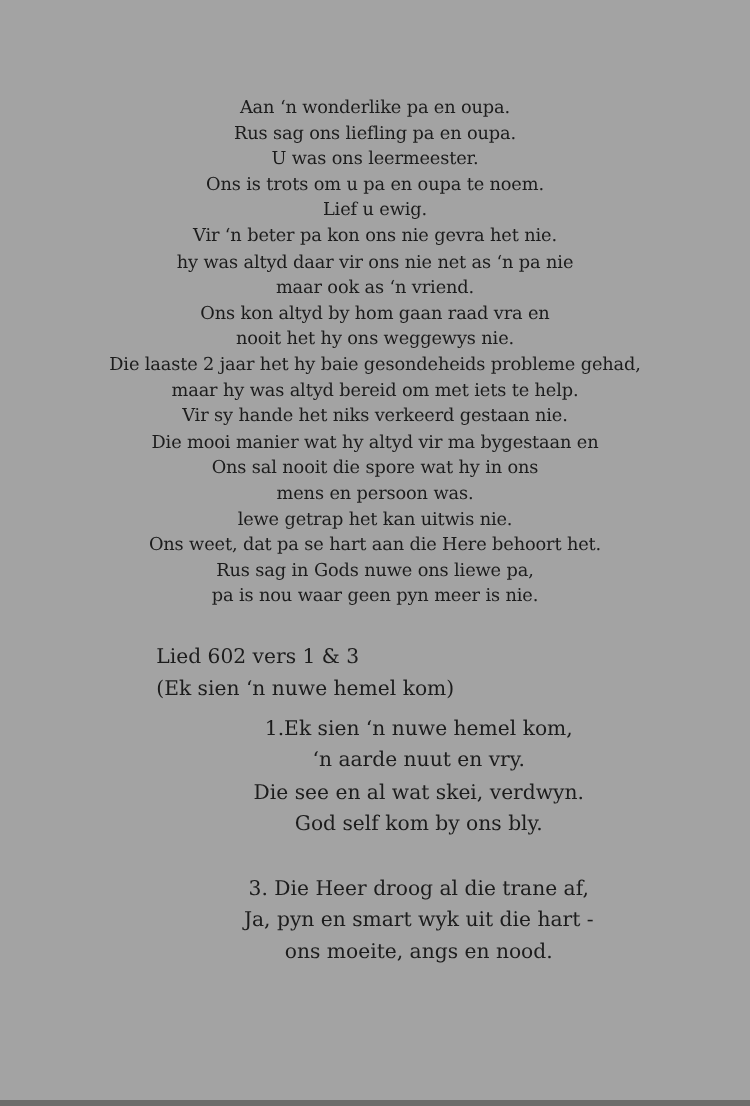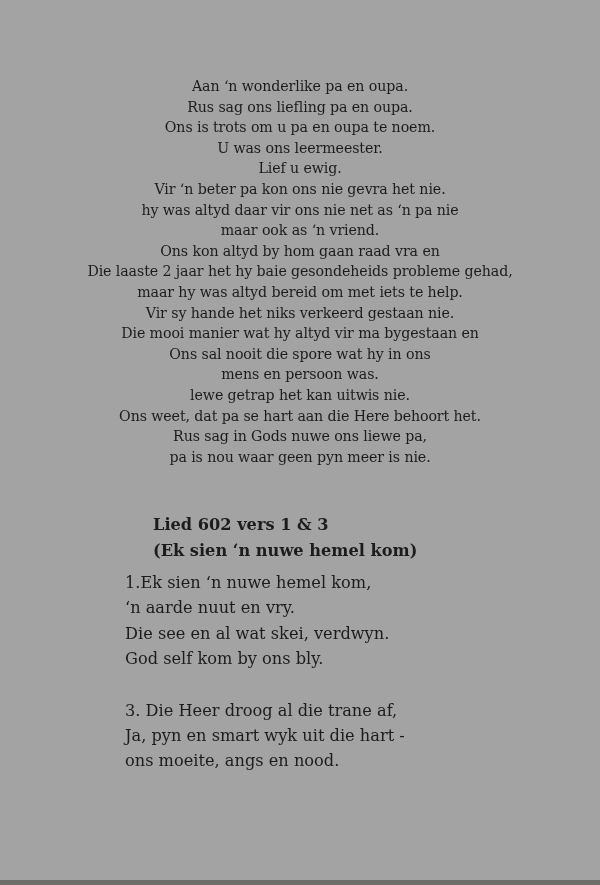"Ons is trots om u" span.line { order: before "U was ons leermeester." -> after "U was ons leermeester." }
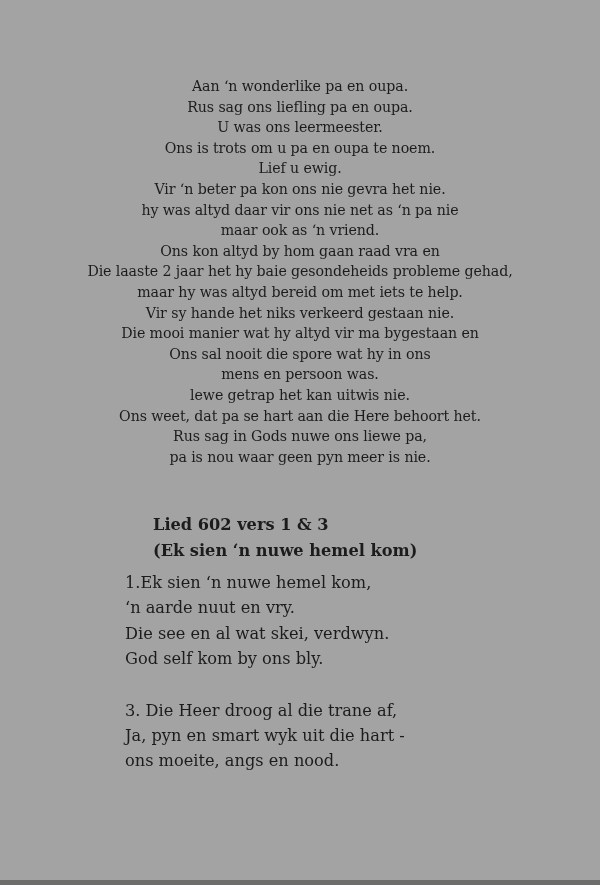"nooit het hy ons weggewys" span.line { html: none -> <span>nooit het hy ons weggewys nie.</span> }
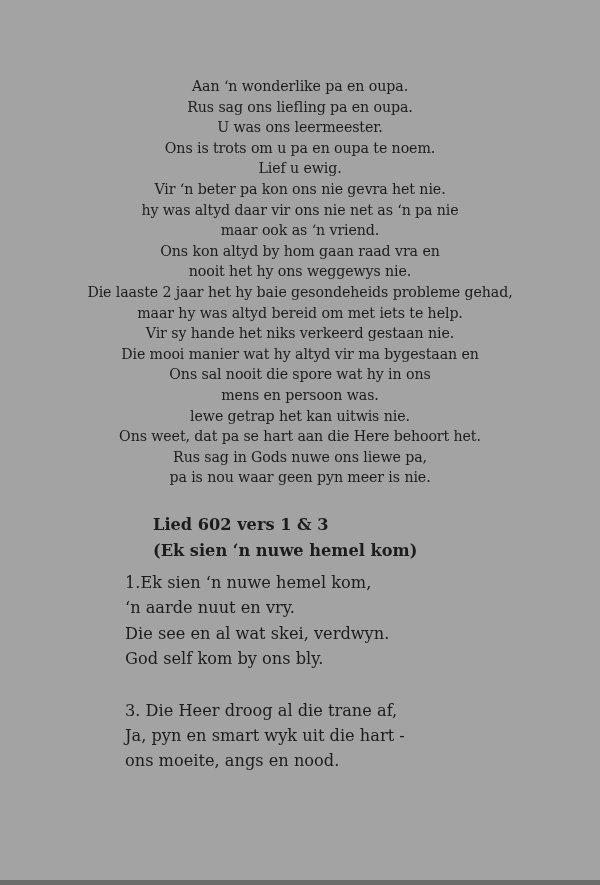"Lied 602 vers 1 &" .hymn-title { font-weight: bold -> normal; margin-left: 28px -> none }
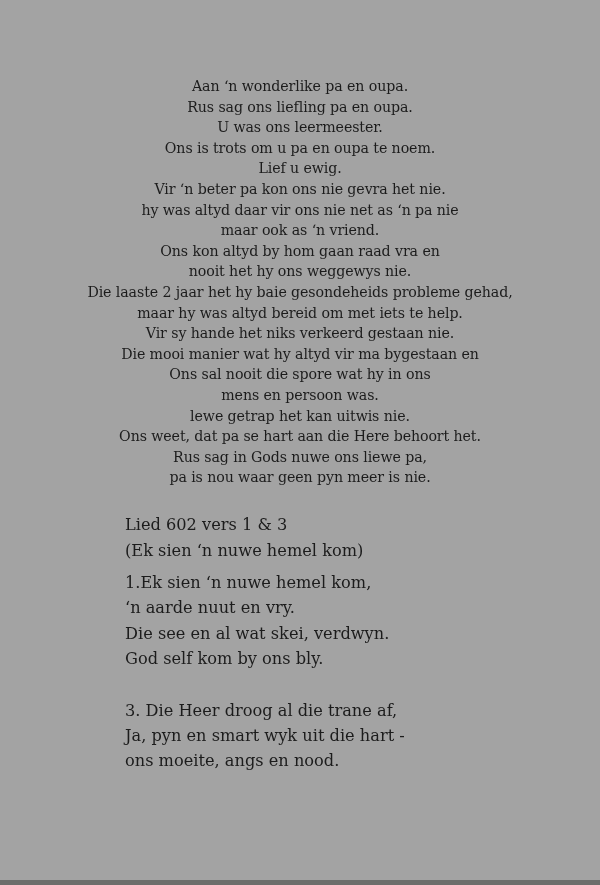"1.Ek sien ‘n nuwe hemel" .verse .line { text-align: none -> center }
